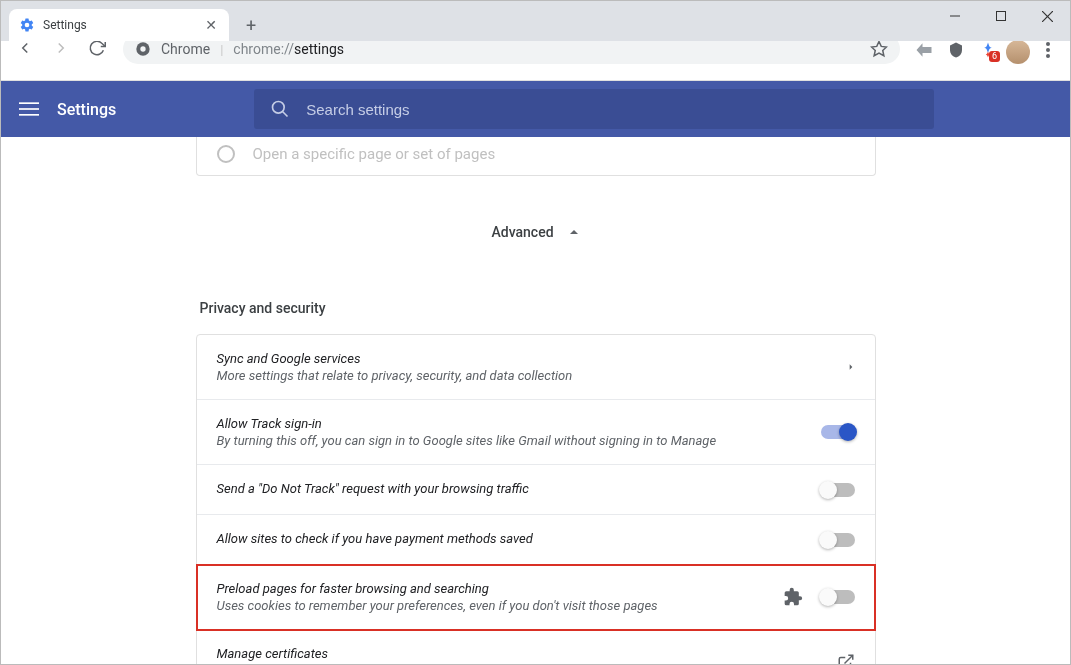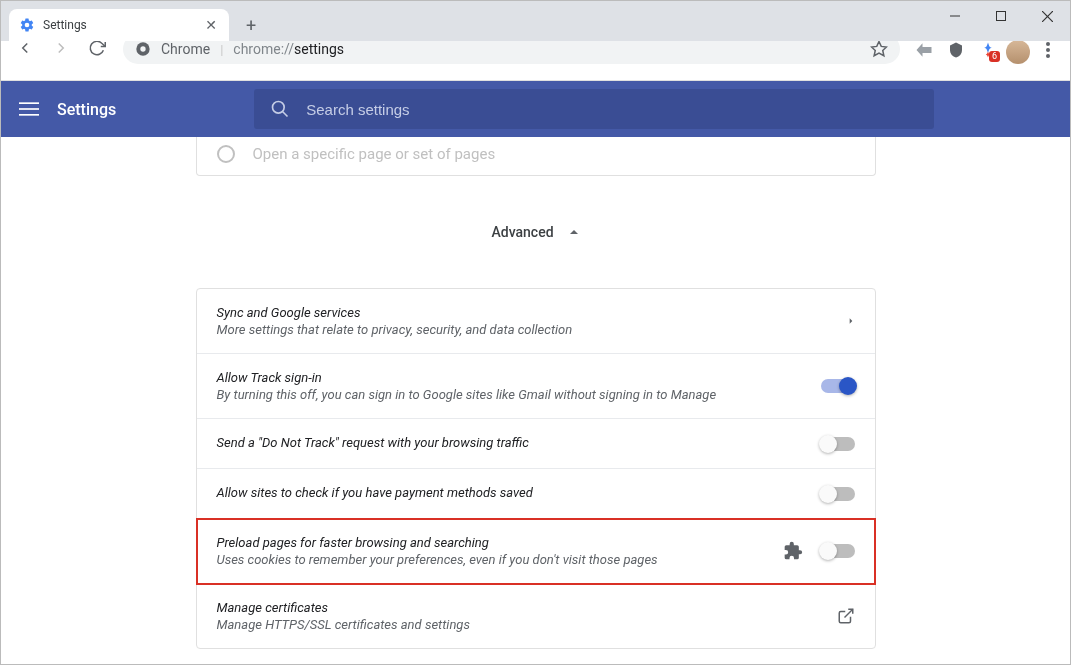"Privacy and security" div.section-title { html: none -> <div>Privacy and security</div> }
